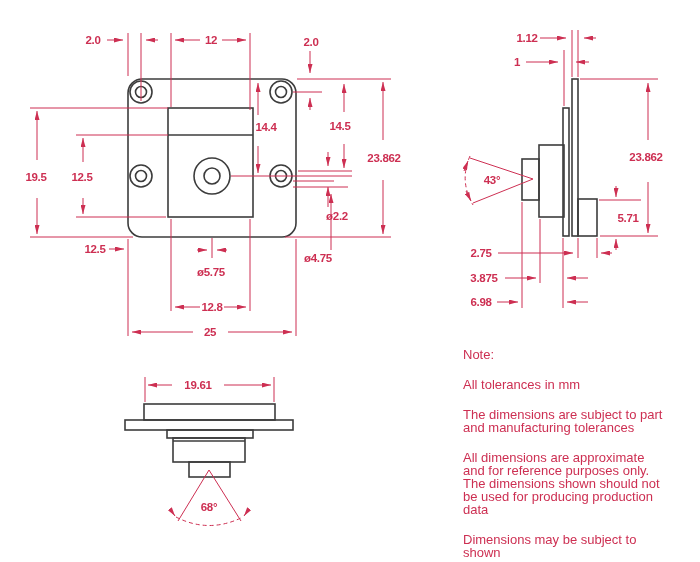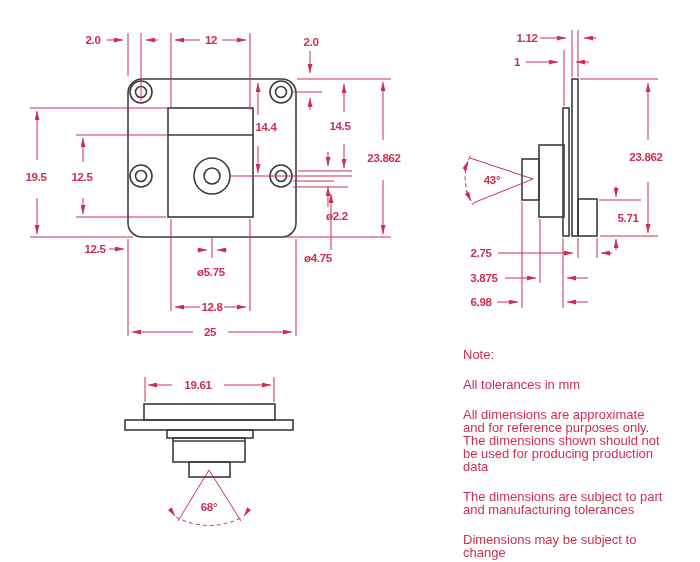"All dimensions are approximate and" p { order: before "The dimensions are subject to" -> after "The dimensions are subject to" }
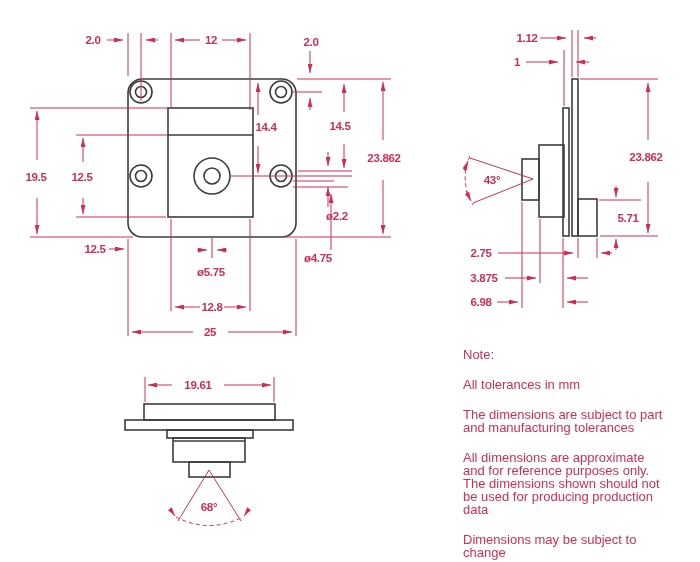"Dimensions may be subject to" p { text: change -> shown }
